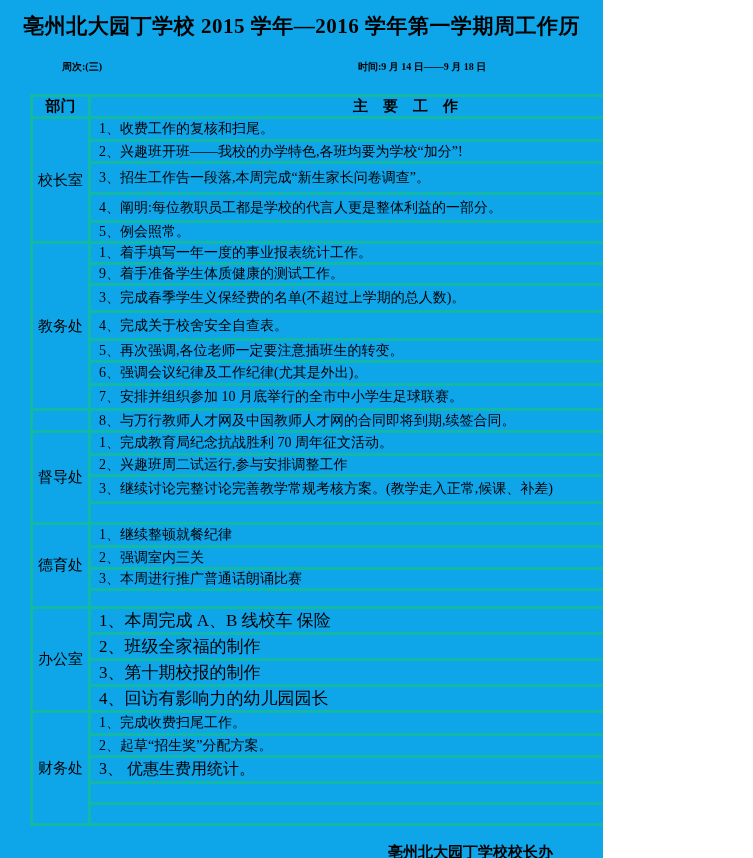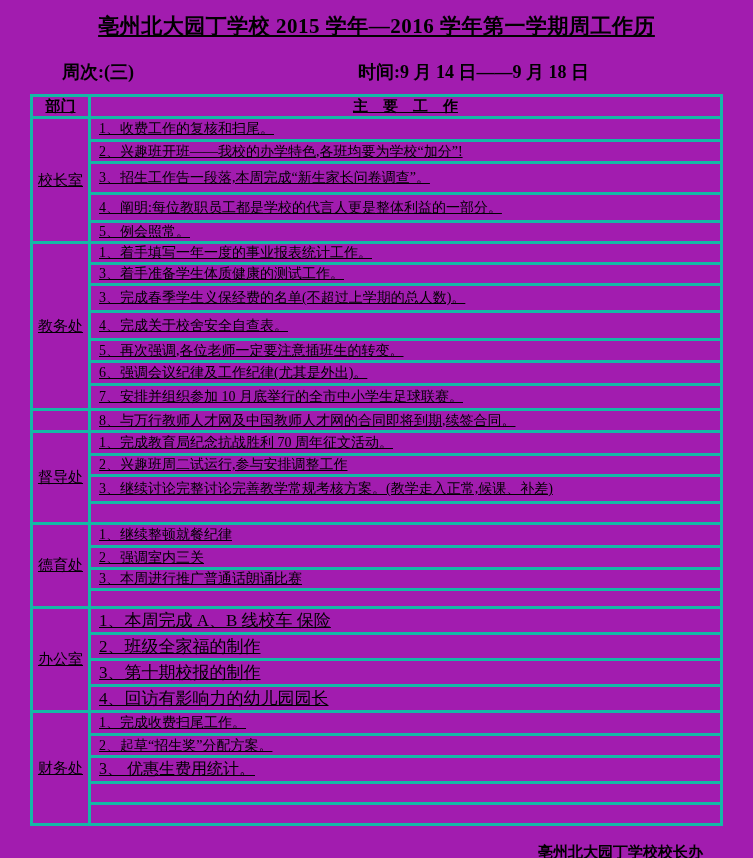"亳州北大园丁学校 2015 学年—2016 学年第一学期周工作历" .page { background: #a21caf -> #0ea5e9; text-decoration: underline -> none; width: 753px -> 603px }
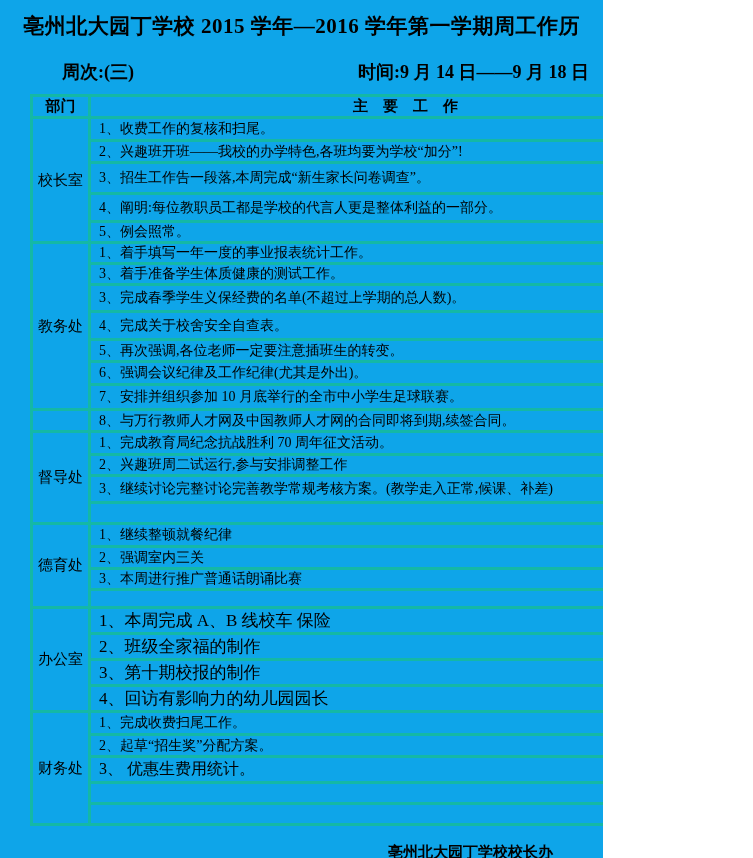"周次:(三)" .subheader { font-size: 18px -> 10px }
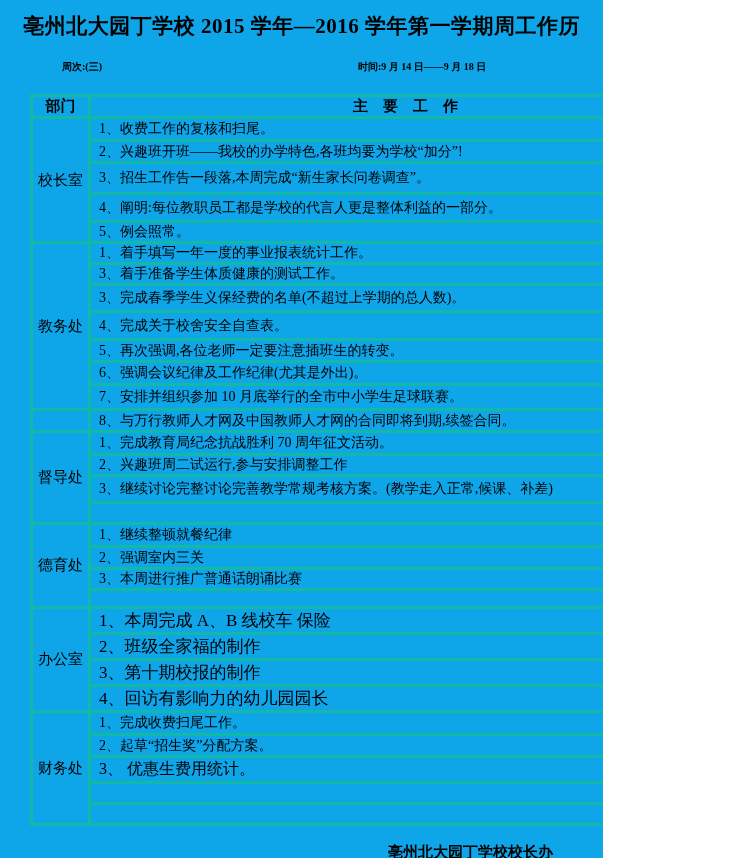"3、着手准备学生体质健康的测试工作。" td.work { text: 3 -> 9 }
